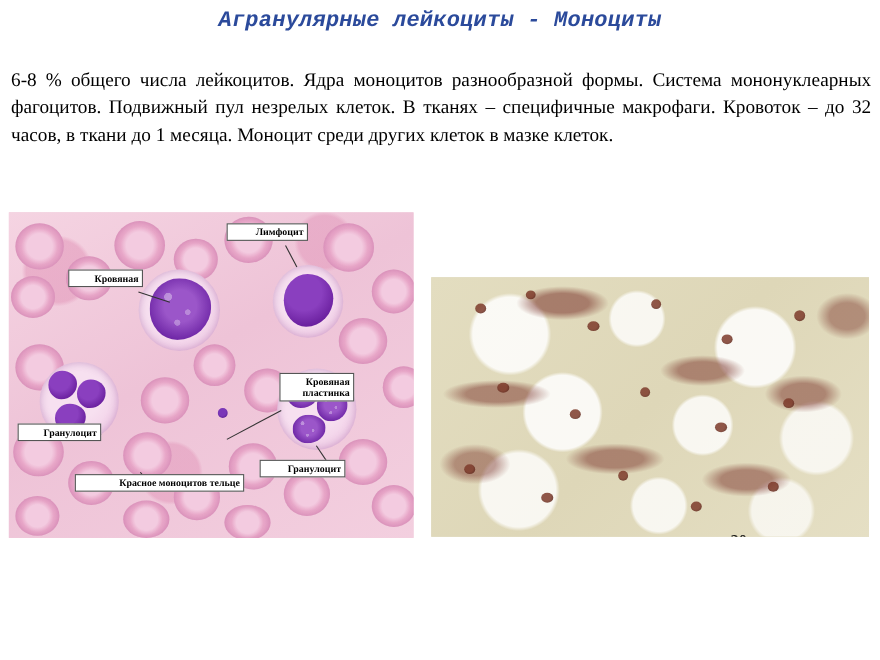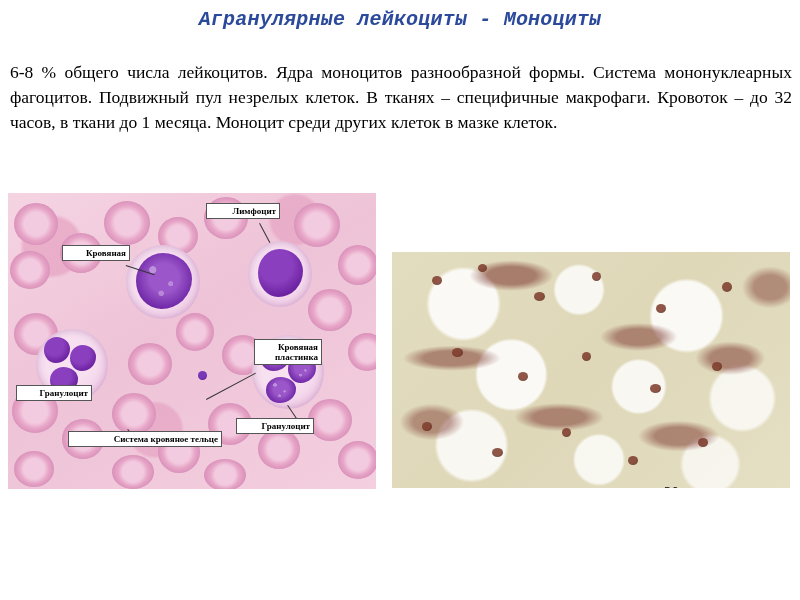"Система кровяное тельце" div.lbl { text: Система кровяное -> Красное моноцитов }
